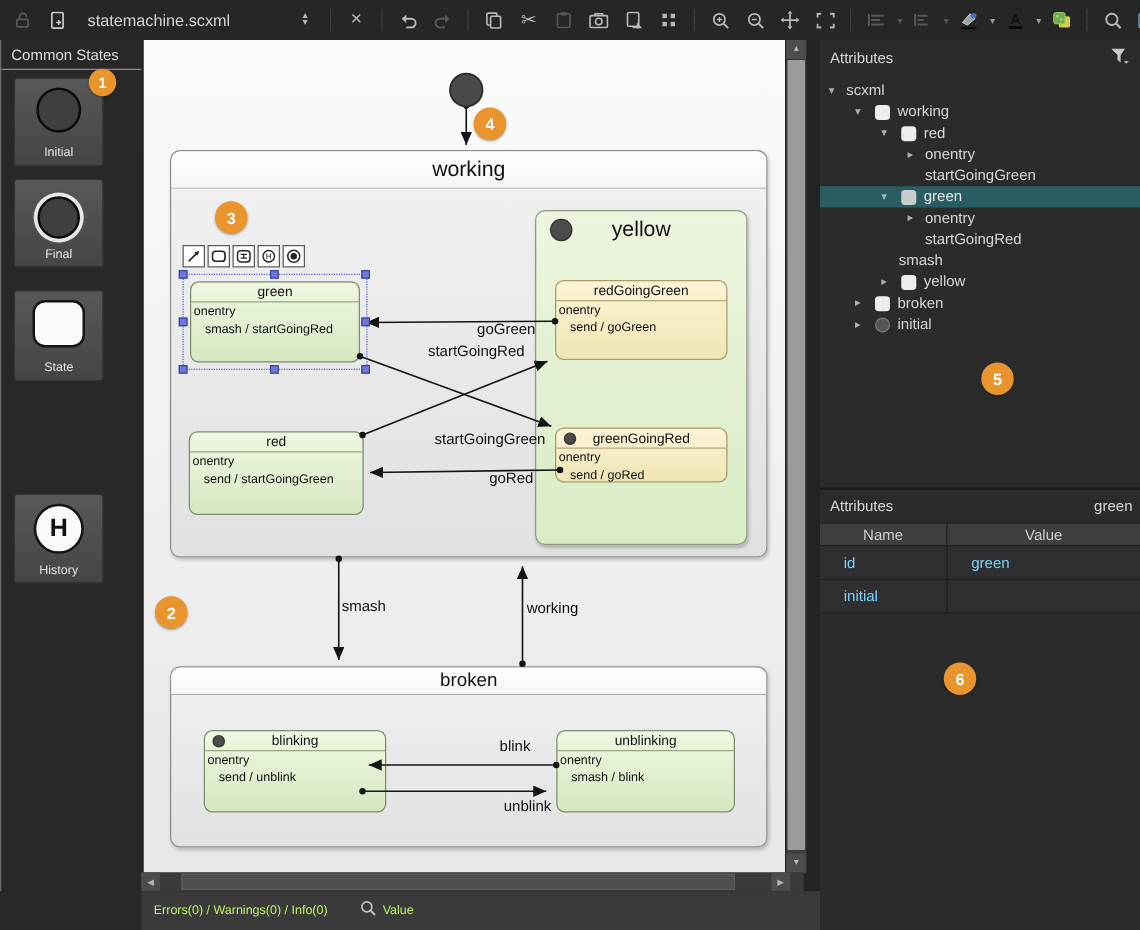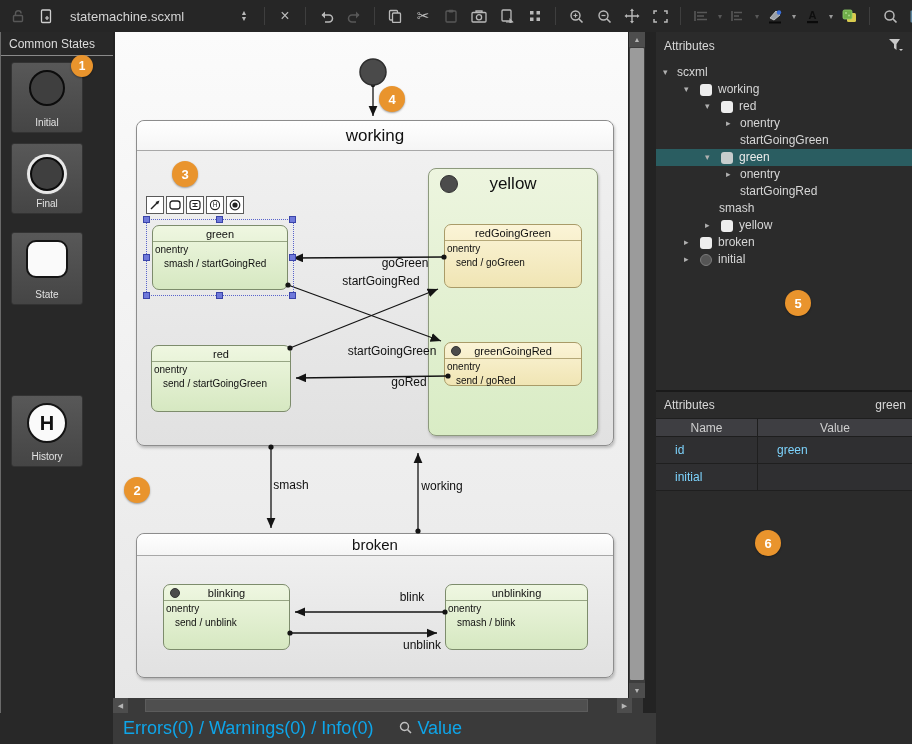"blinking" div.leaf { width: 127px -> 146px }
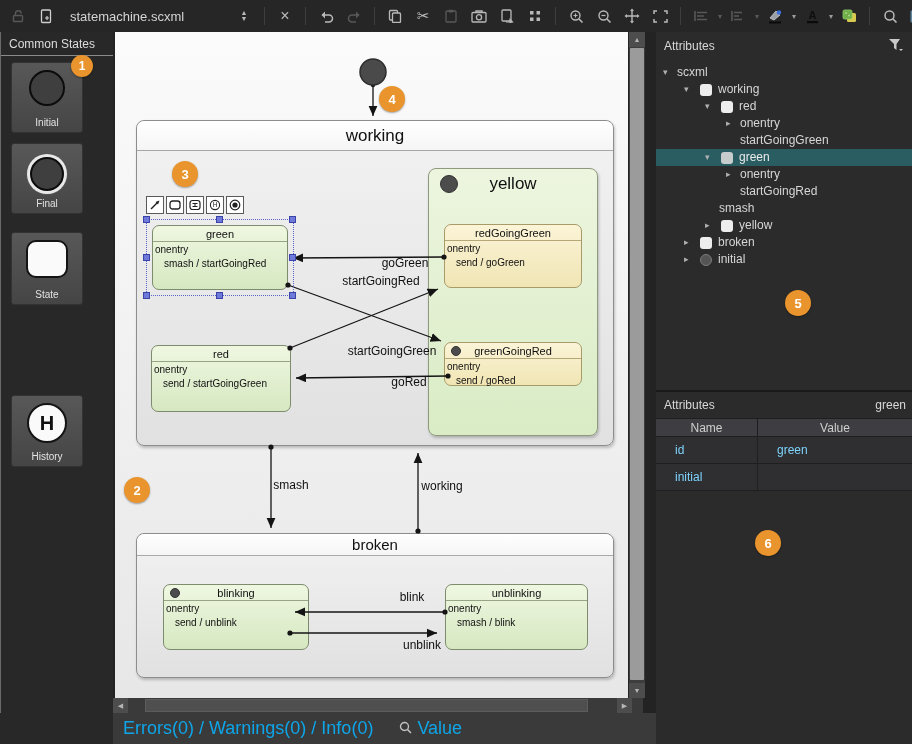"Errors(0) / Warnings(0) / Info(0)" #statusbar .stxt { color: #0ea5e9 -> #bef264; font-size: 18px -> 10px }
